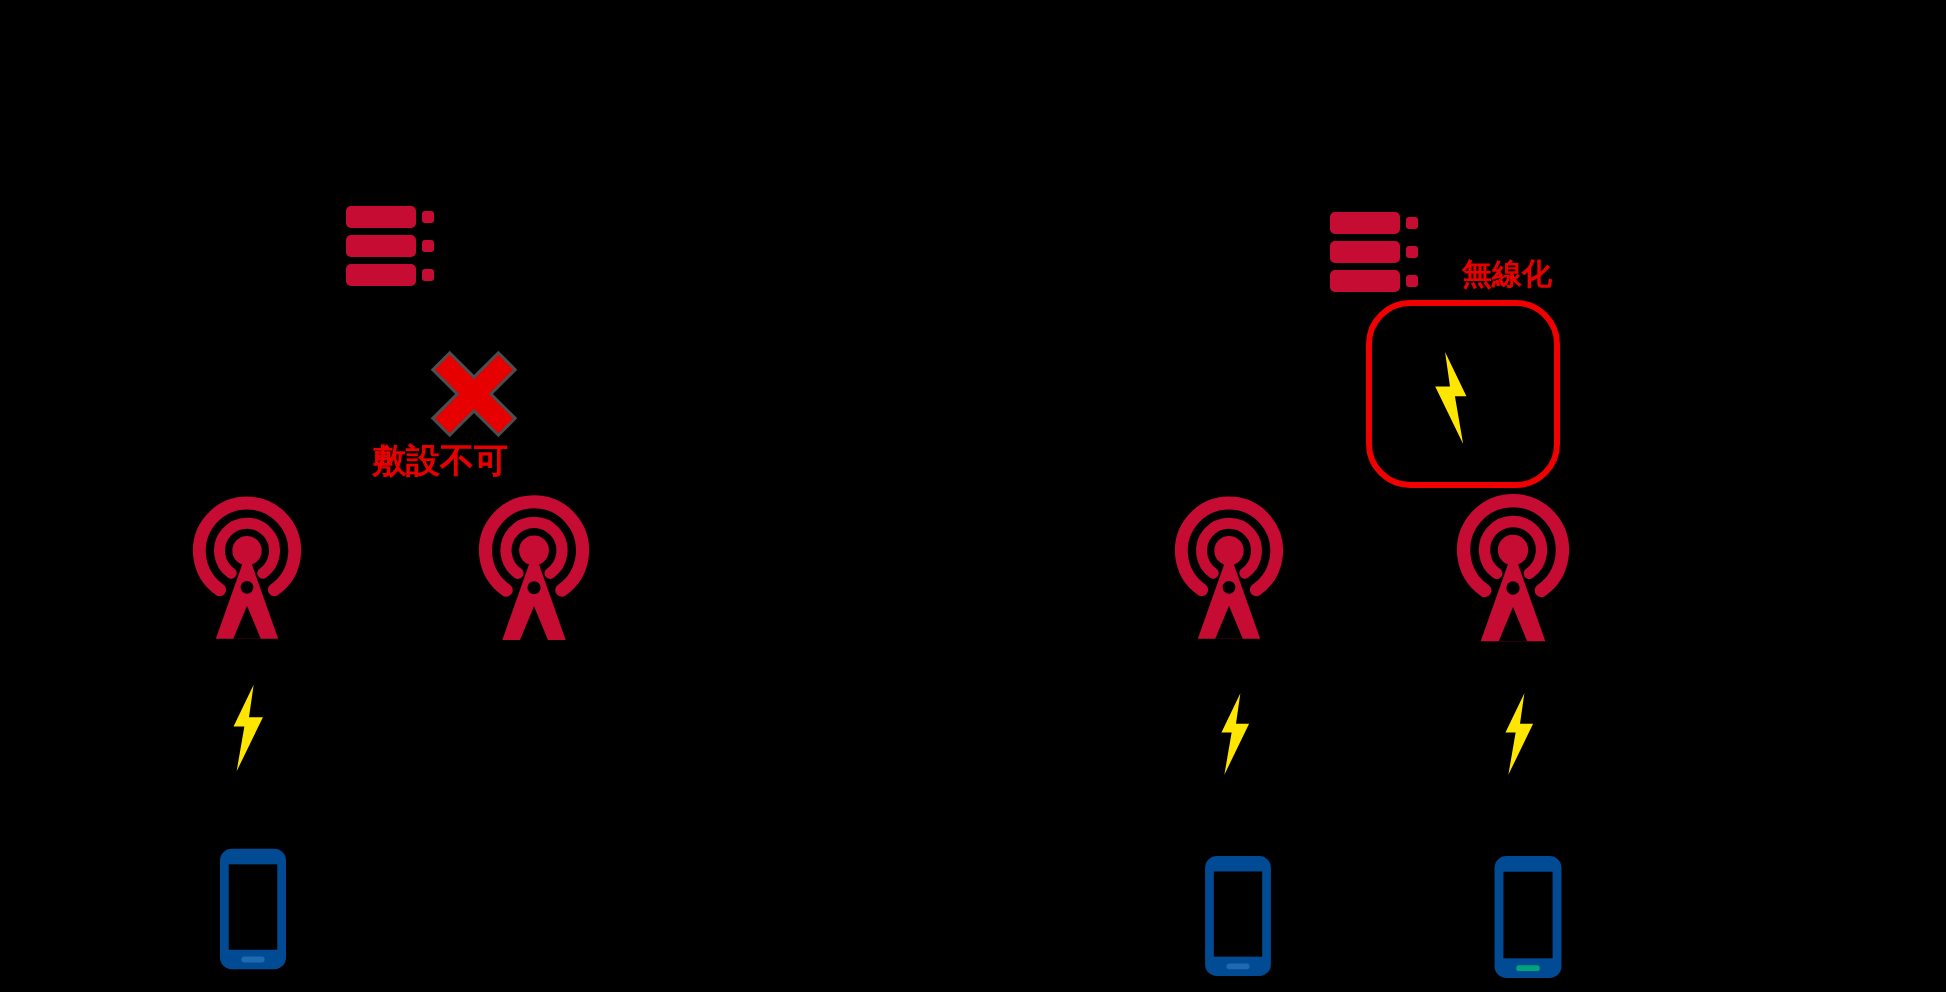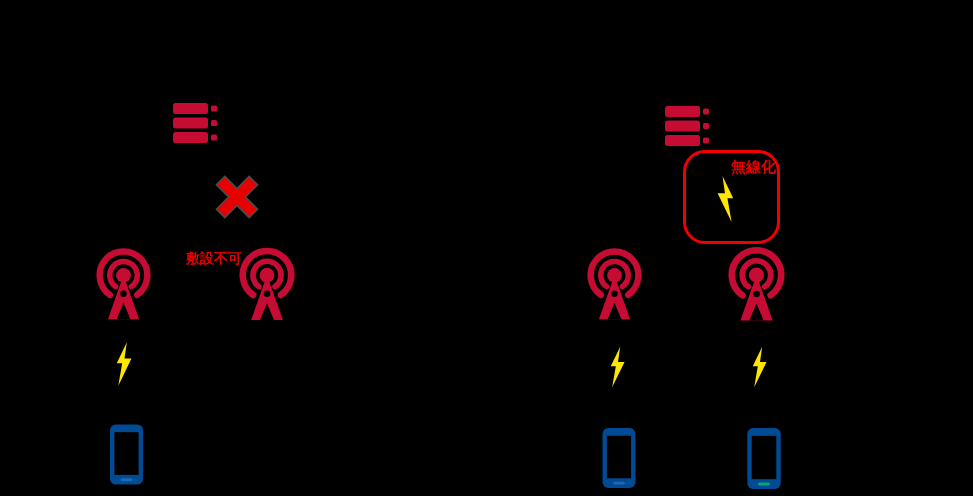"無線化" .label { margin-top: 29px -> none }
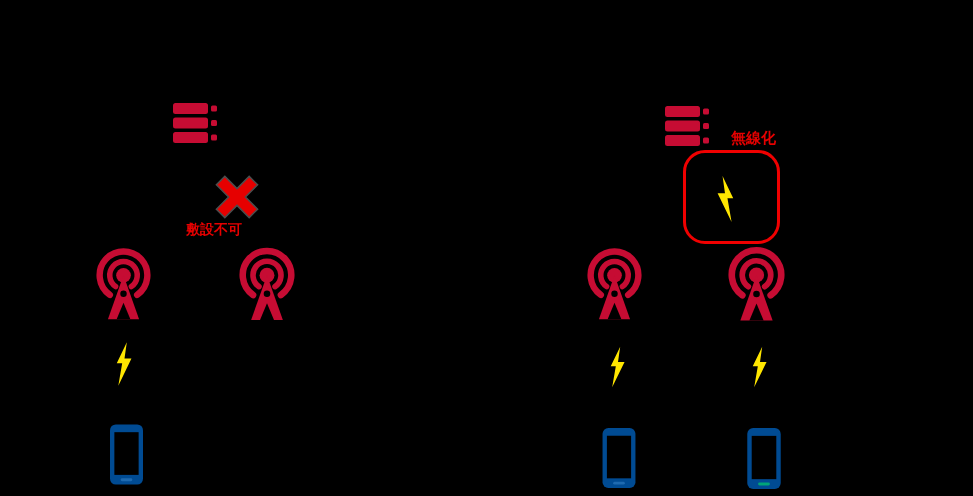"敷設不可" span.abs { font-size: 14px -> 17px }
